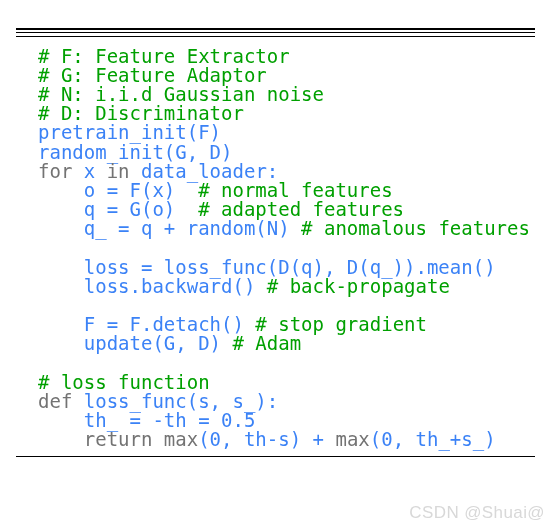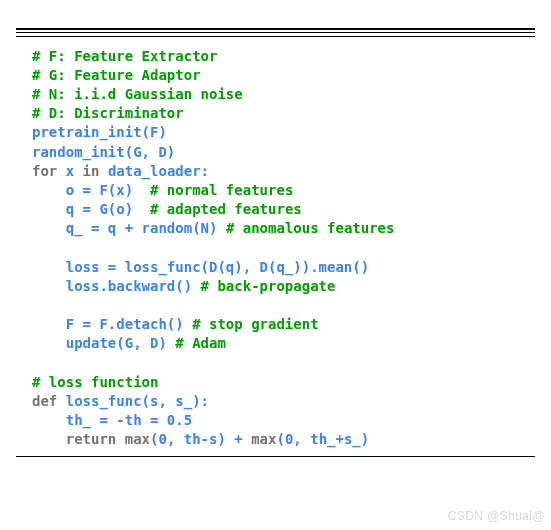"# F: Feature Extractor" .code-block { font-size: 14px -> 19px; font-weight: bold -> normal; margin: 10px 0 0 16px -> 10px 0 0 22px }
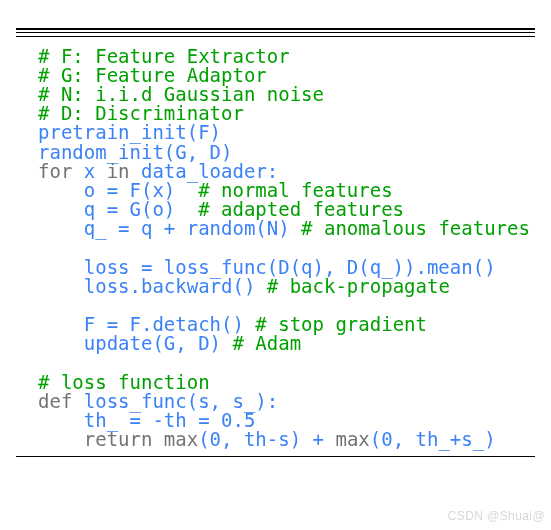"CSDN @Shuai@" #watermark { font-size: 12px -> 17px }
